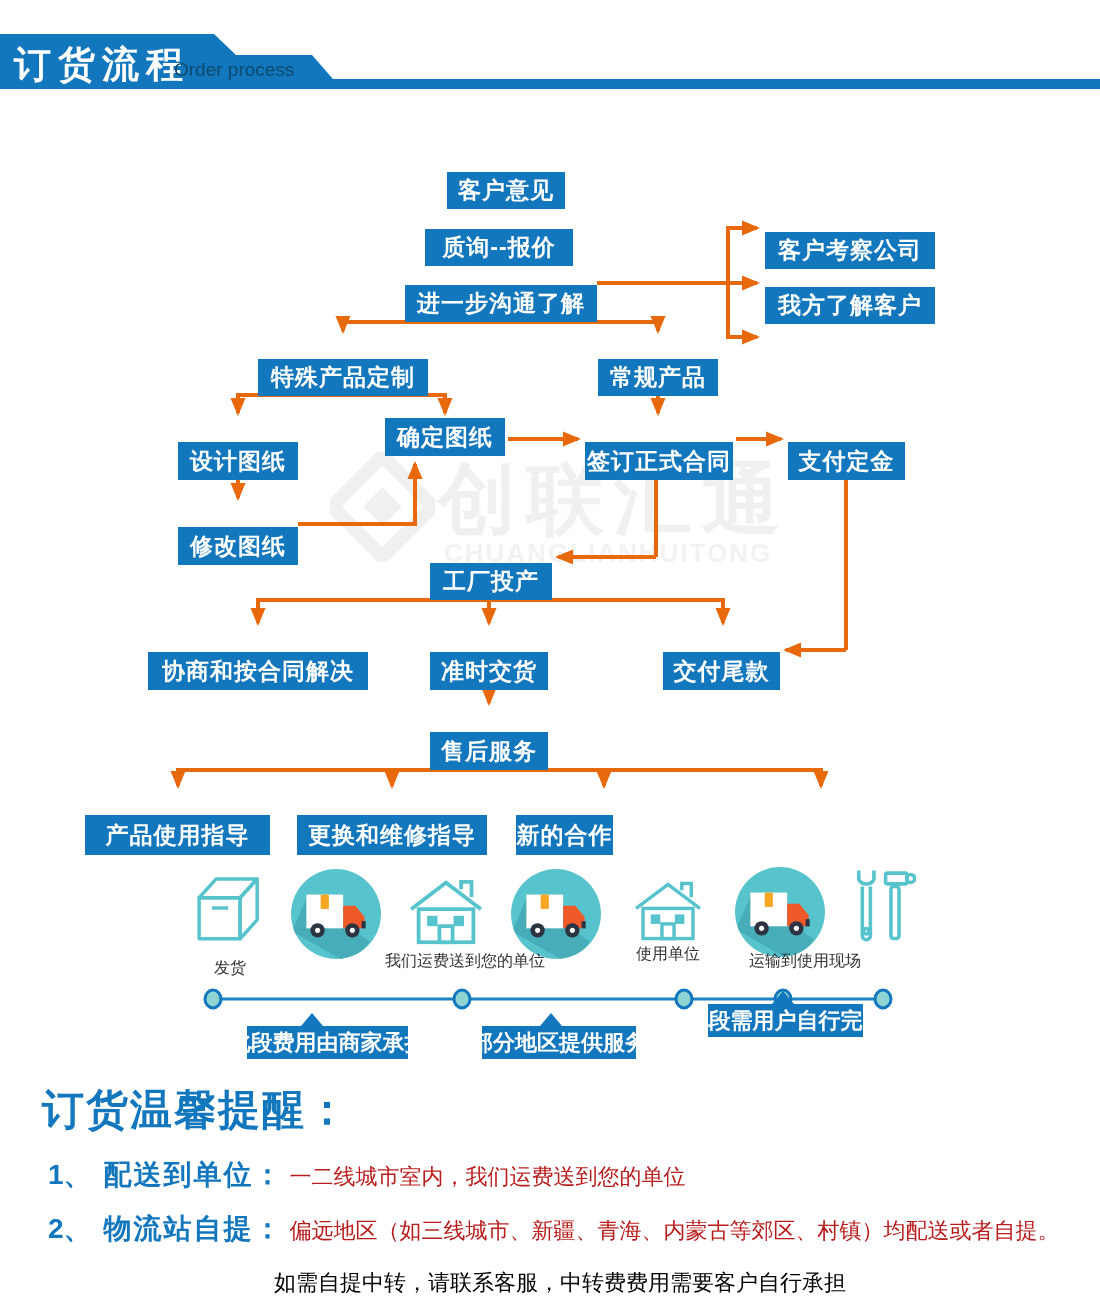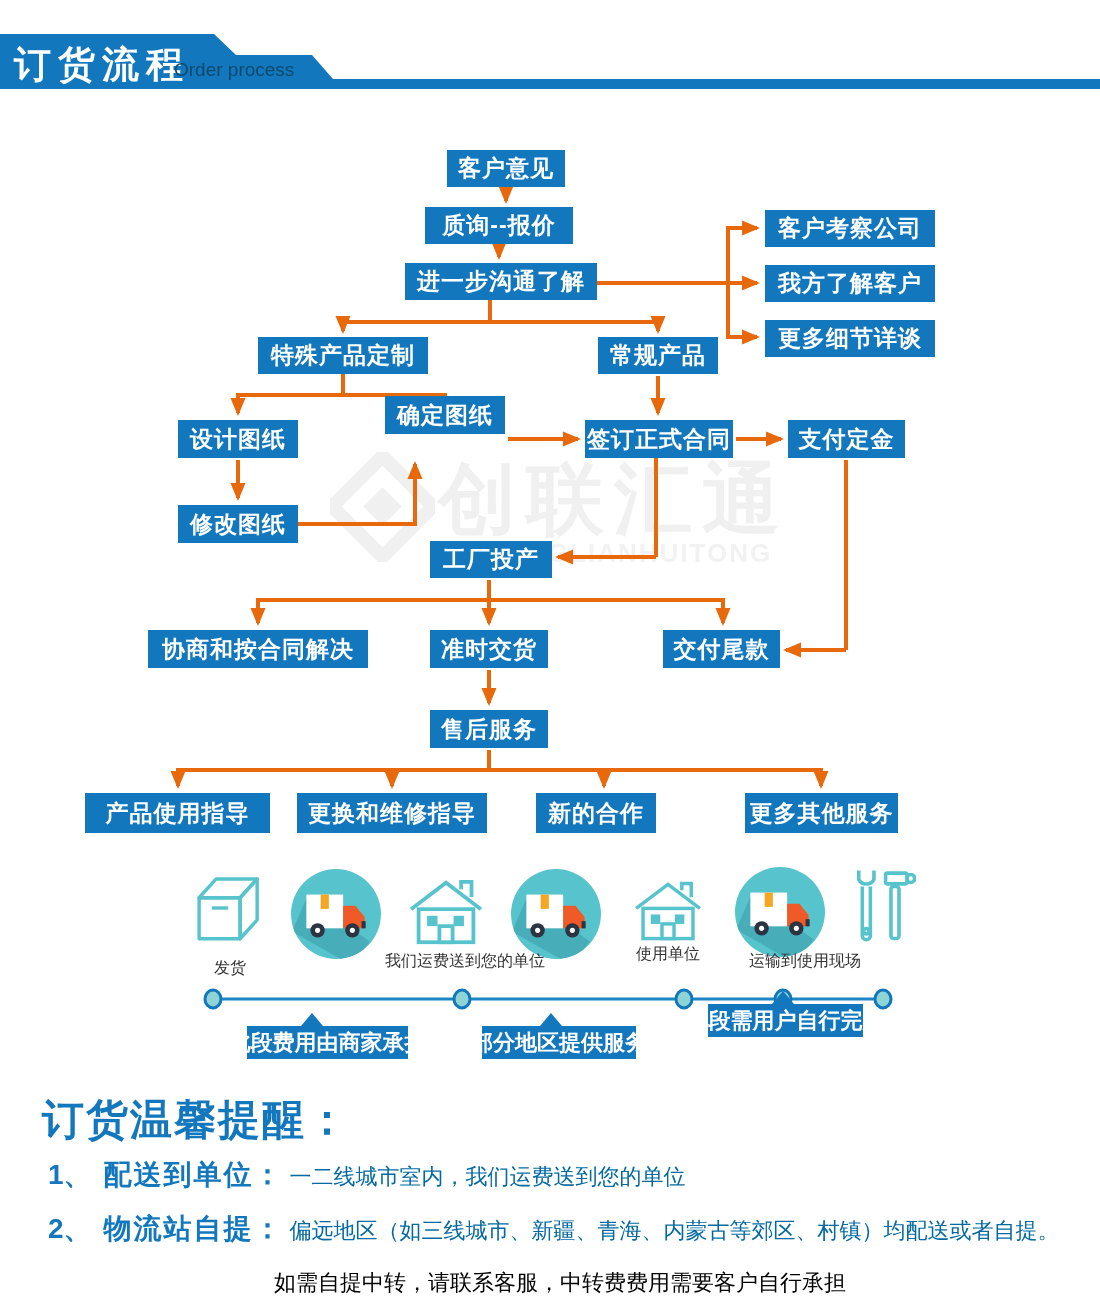"客户意见" .fnode { margin-top: none -> 22px }
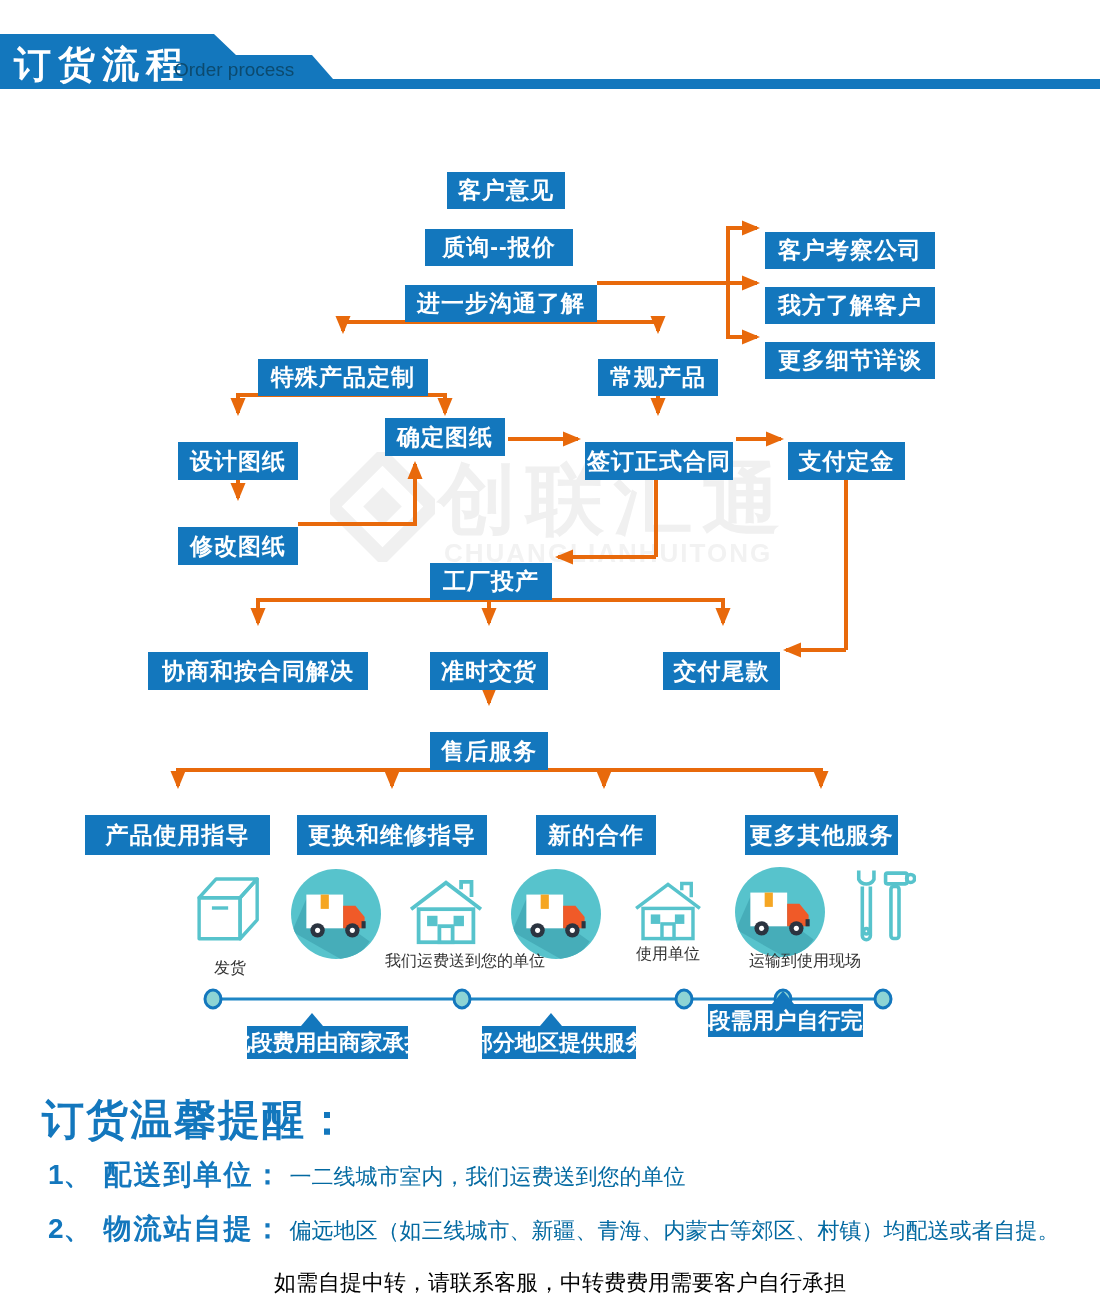"更多细节详谈" div.fnode { html: <div>更多细节详谈</div> -> none }
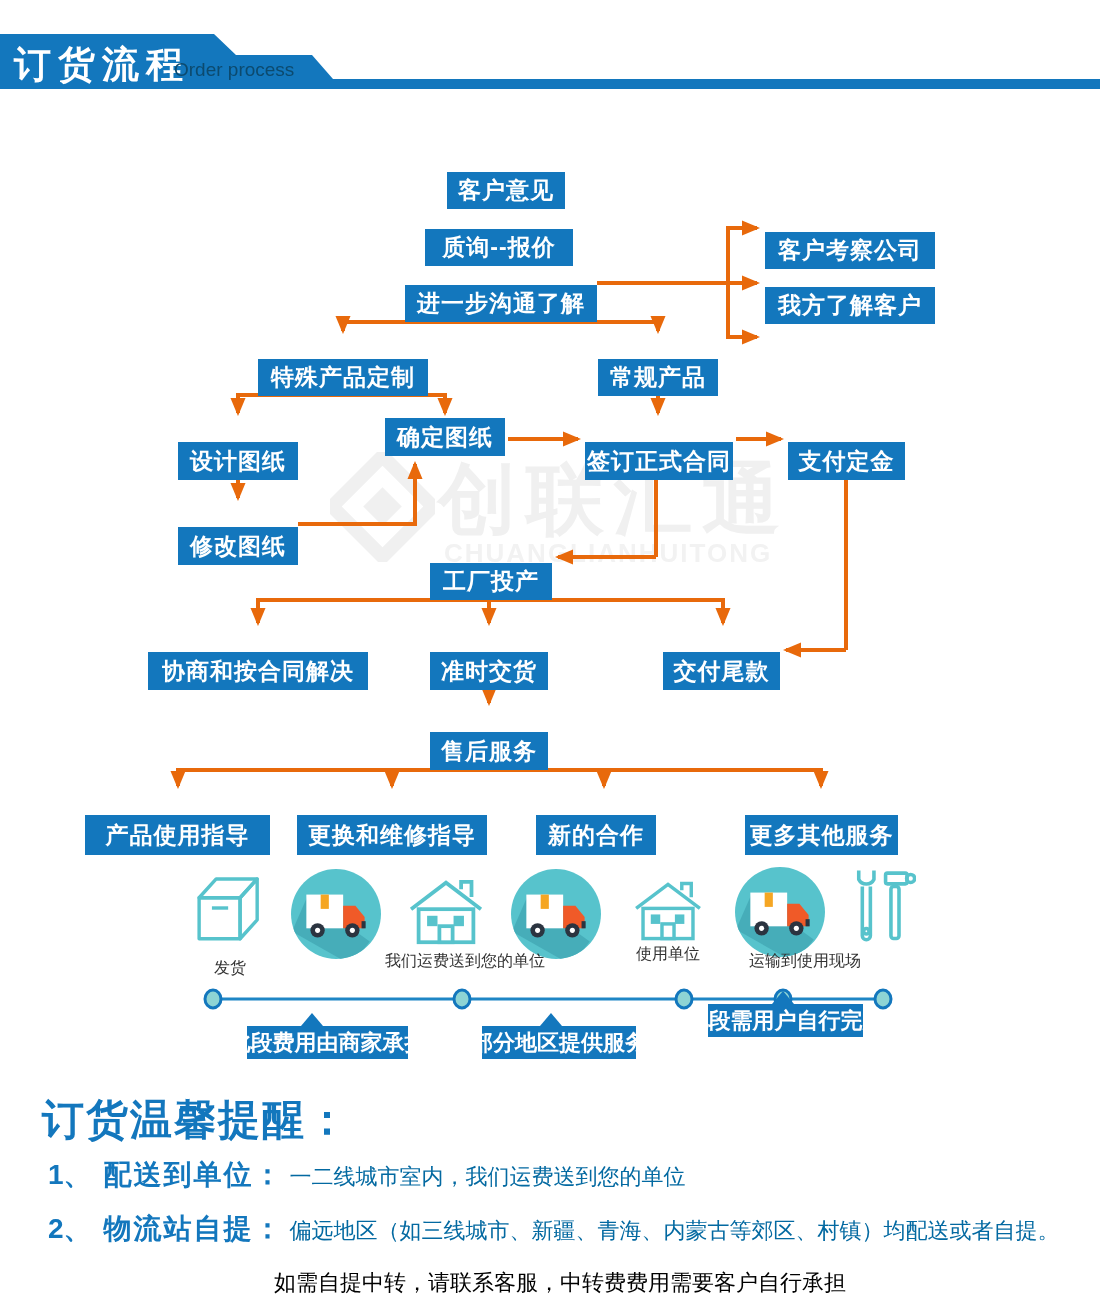"新的合作" div.fnode { left: 536px -> 516px; width: 120px -> 97px }
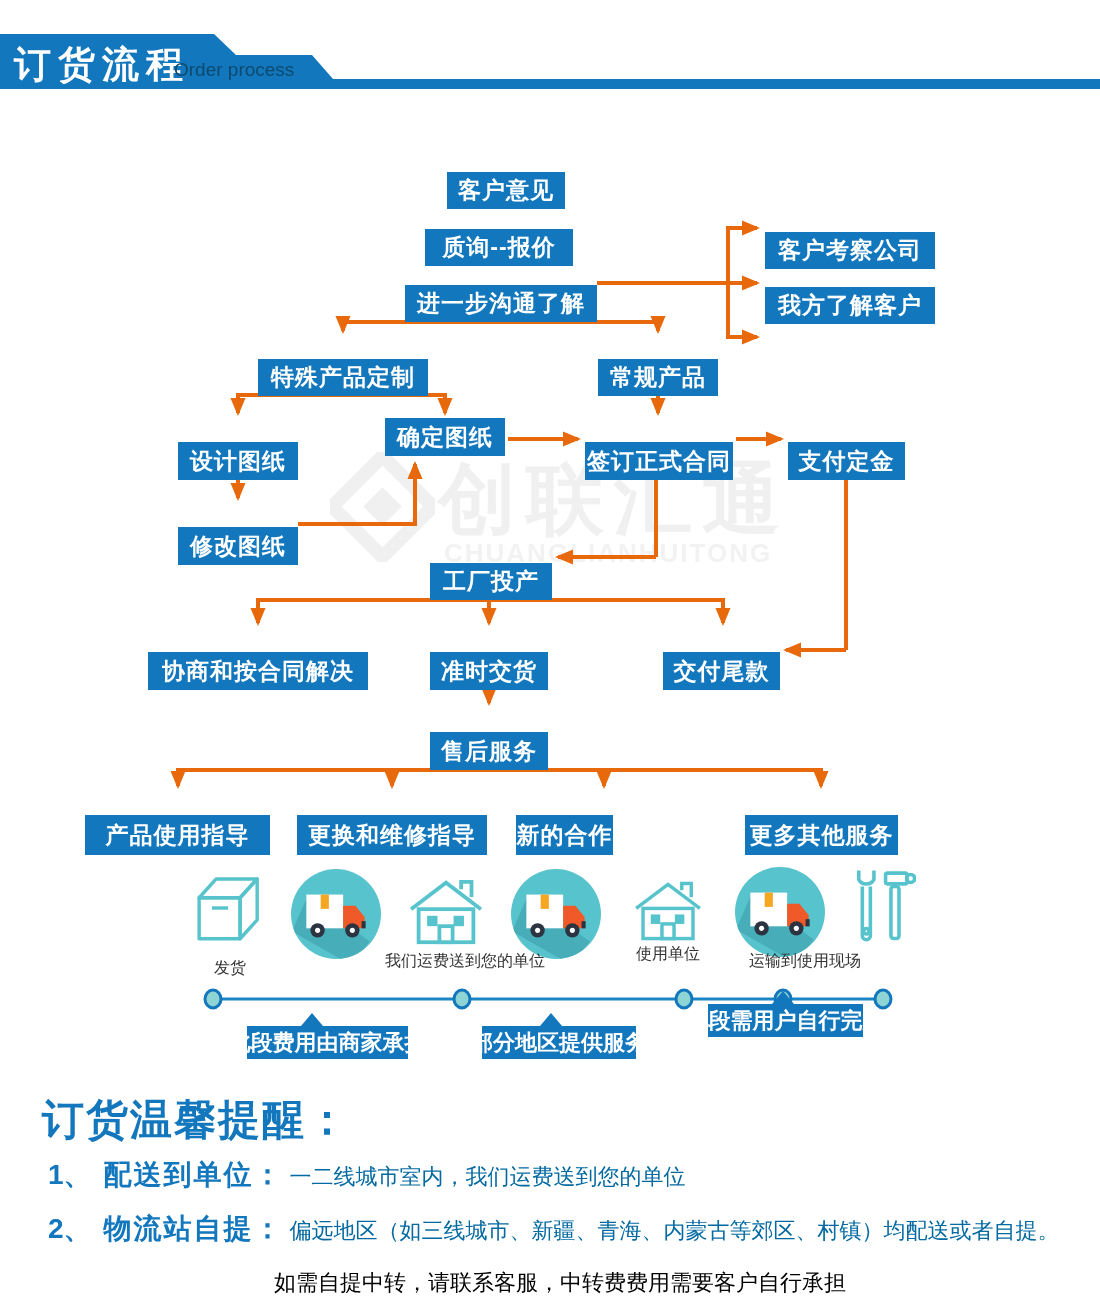"更多其他服务" div.fnode { html: <div>更多其他服务</div> -> none }
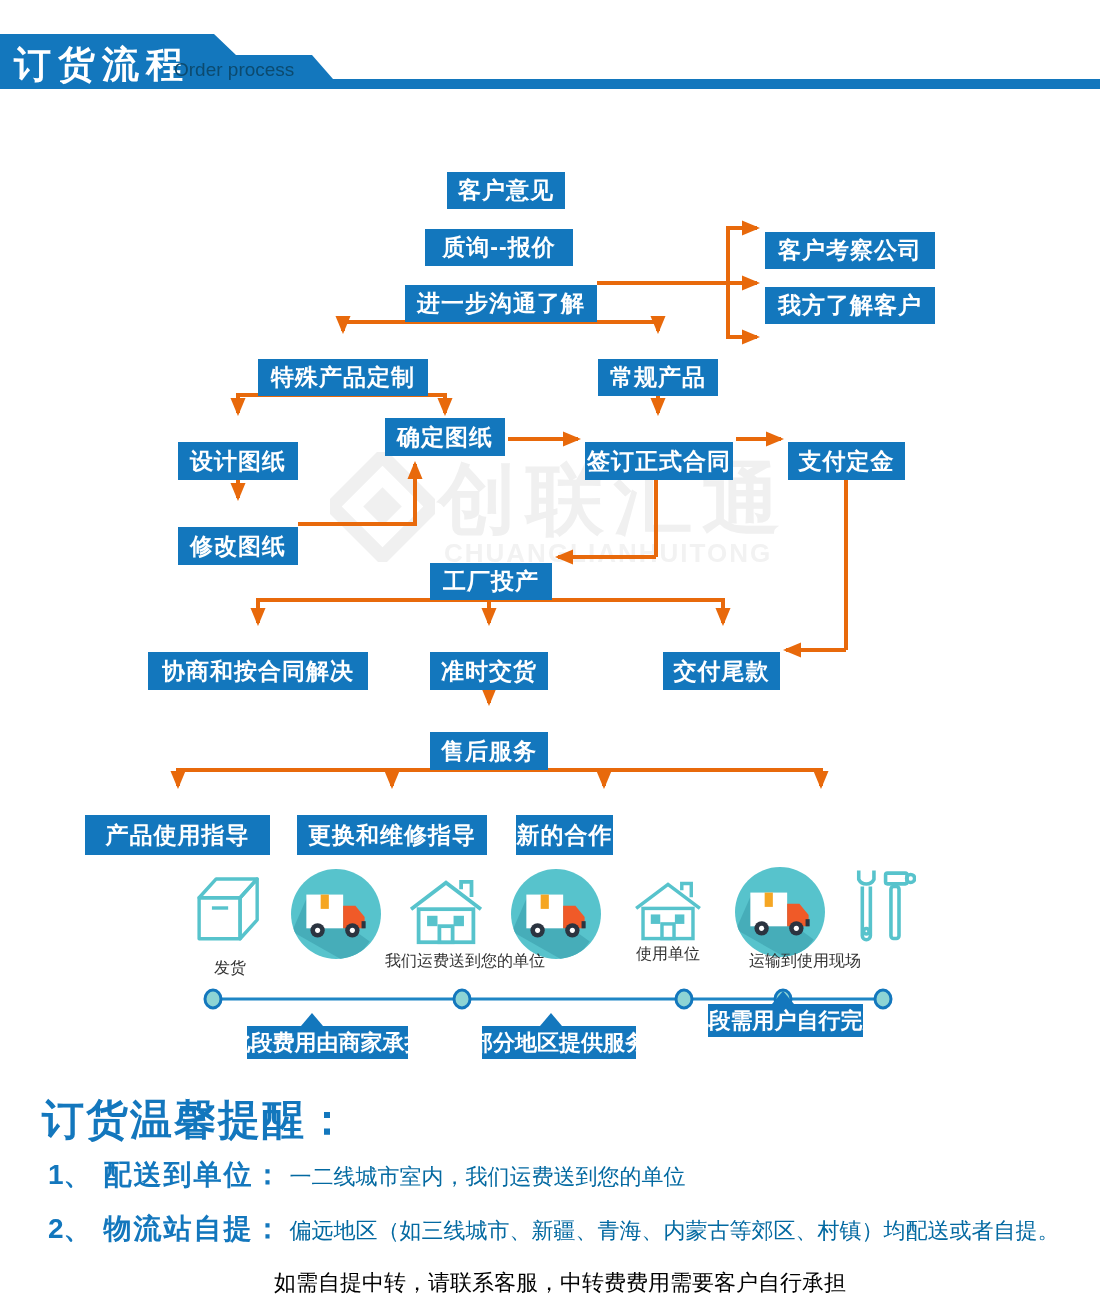"订货温馨提醒：" .rem-title { margin-top: 10px -> none }
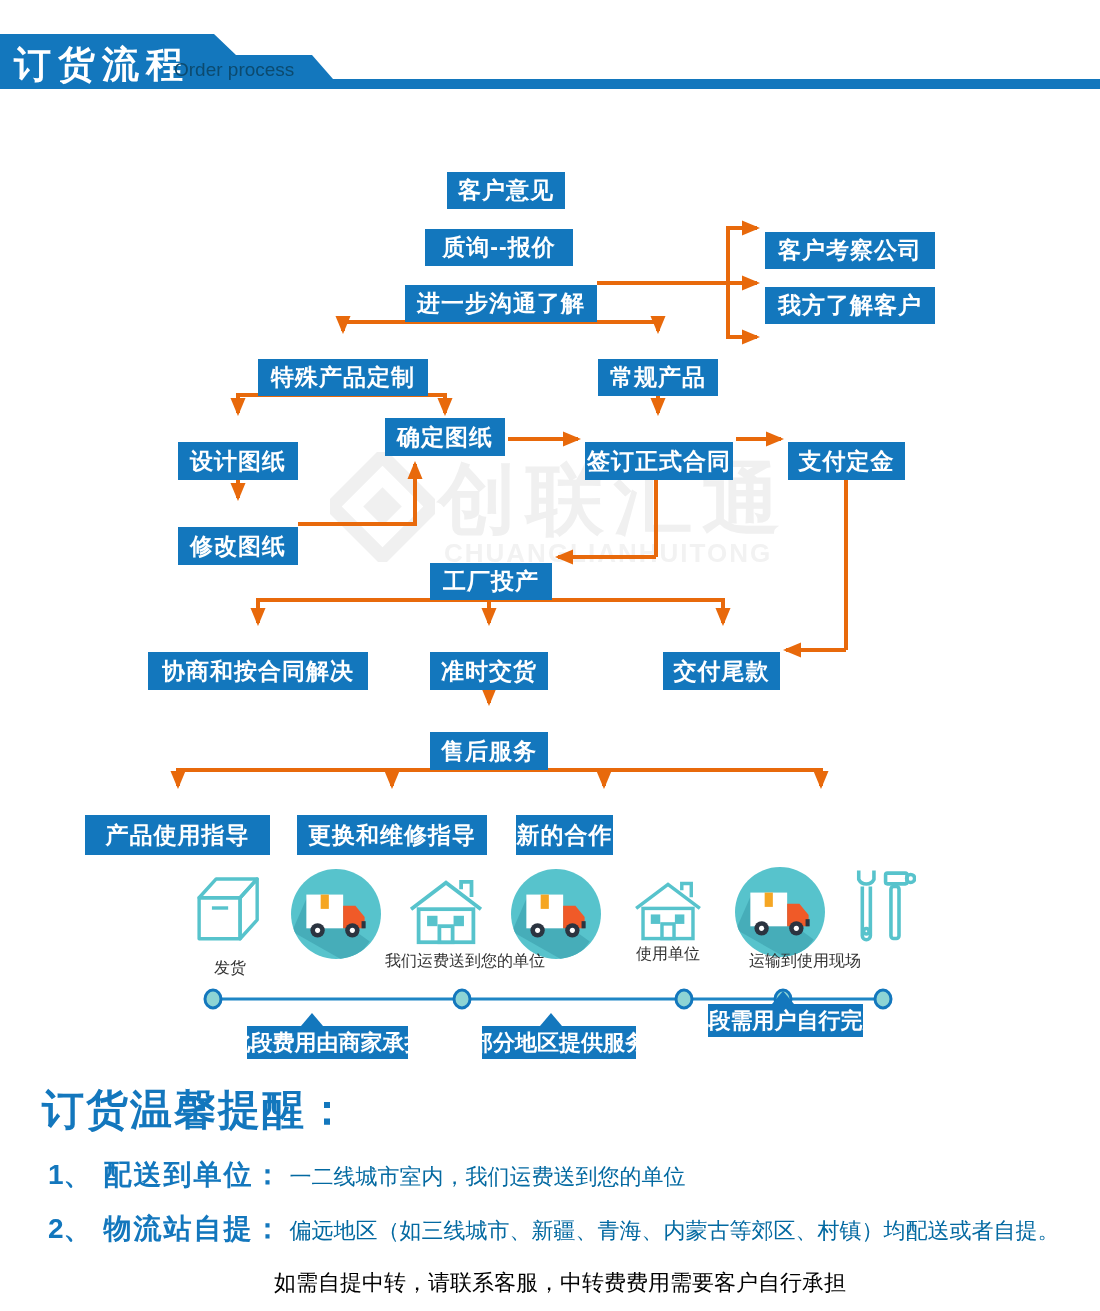"一二线城市室内，我们运费送到您的单位" .rem-text { color: #0369a1 -> #b91c1c }
